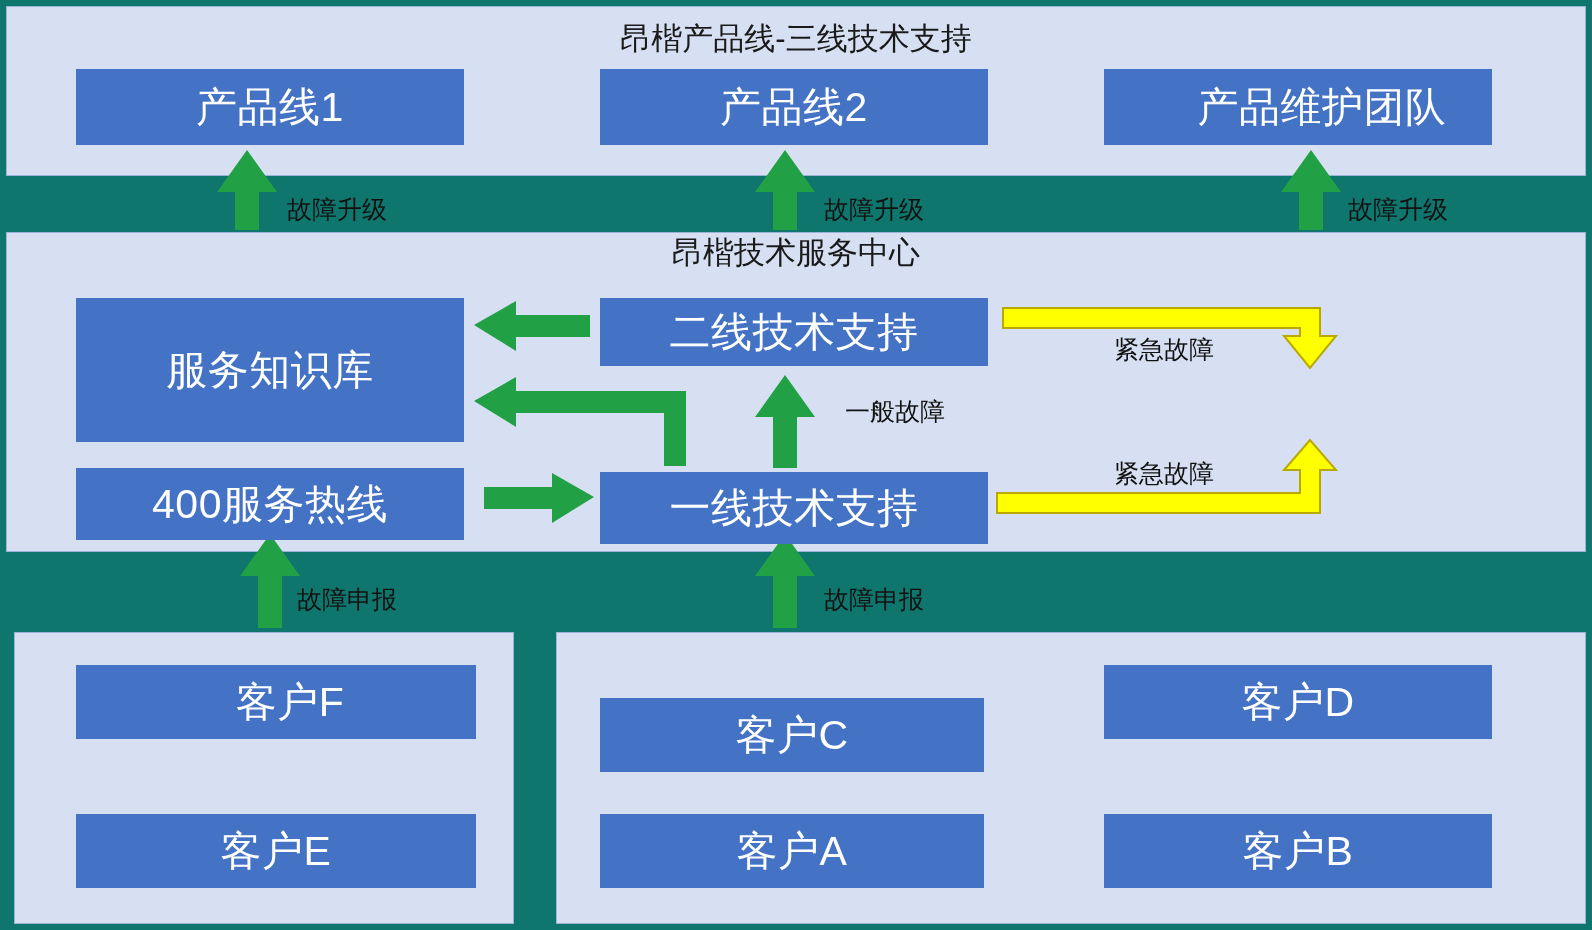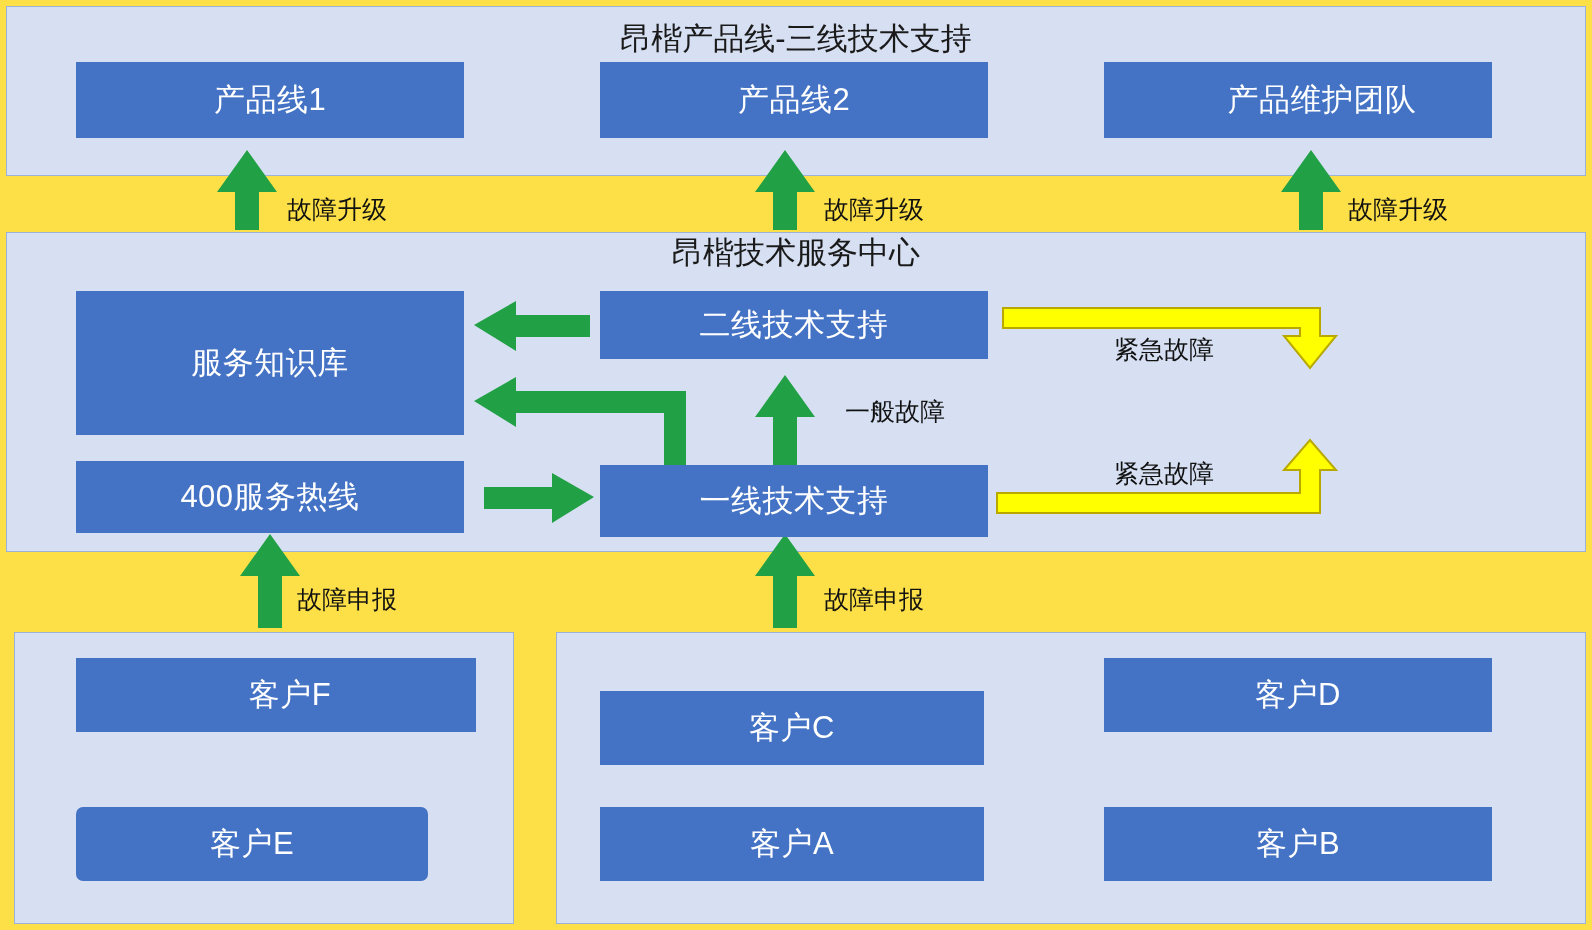"昂楷产品线-三线技术支持" #stage { background: #fde047 -> #0f766e }
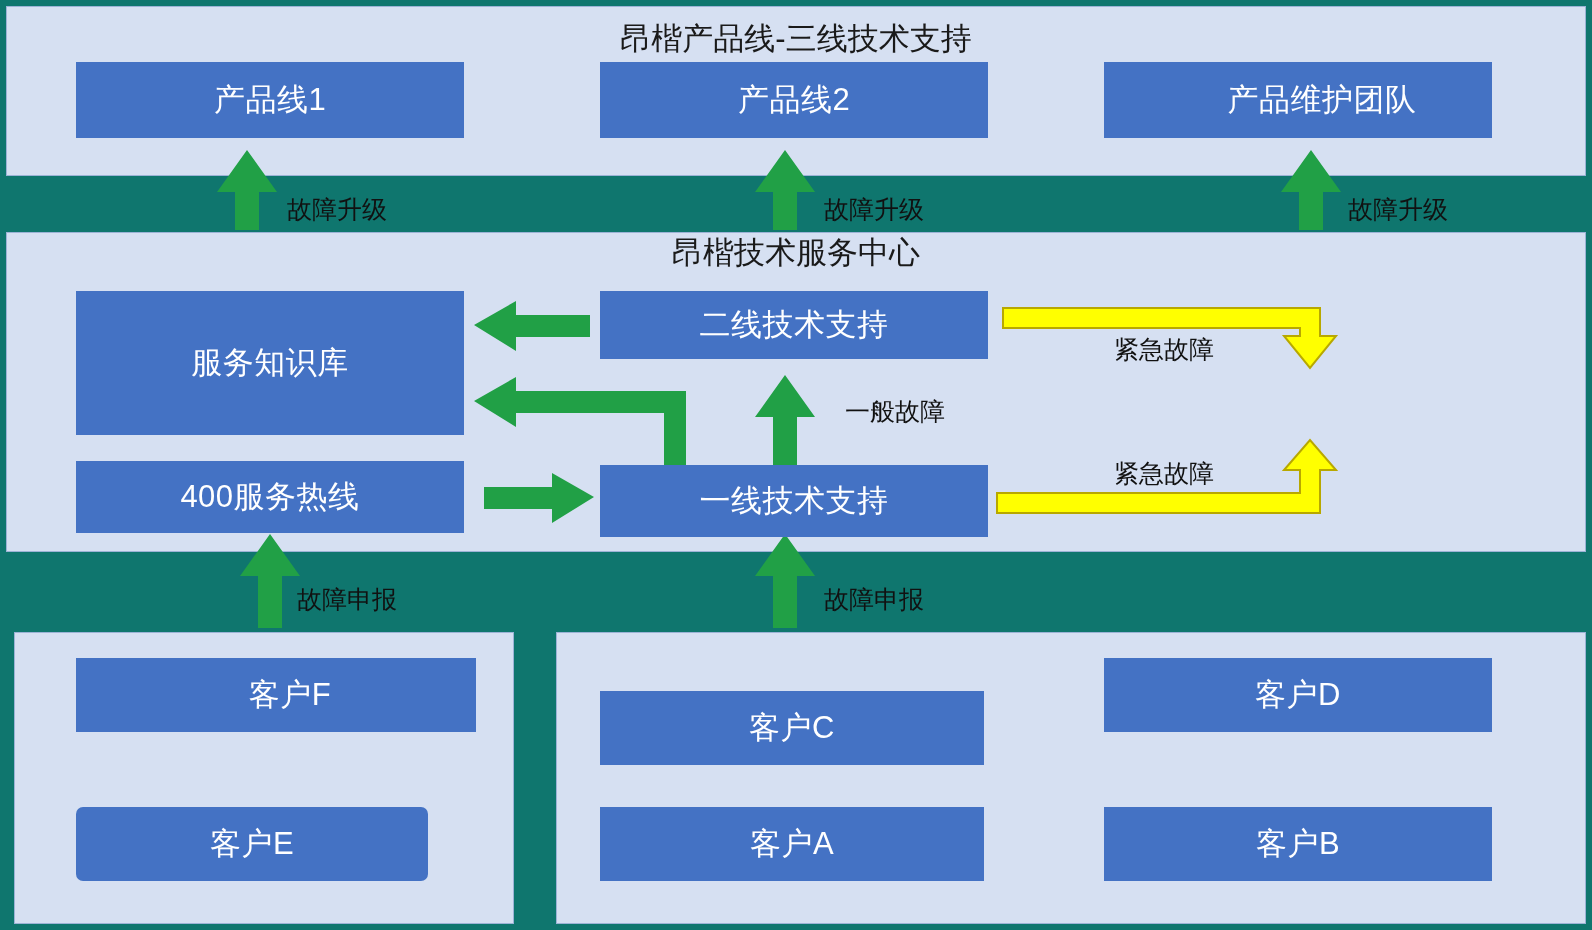"产品线1" .node { font-size: 31px -> 41px; margin-top: none -> 7px }
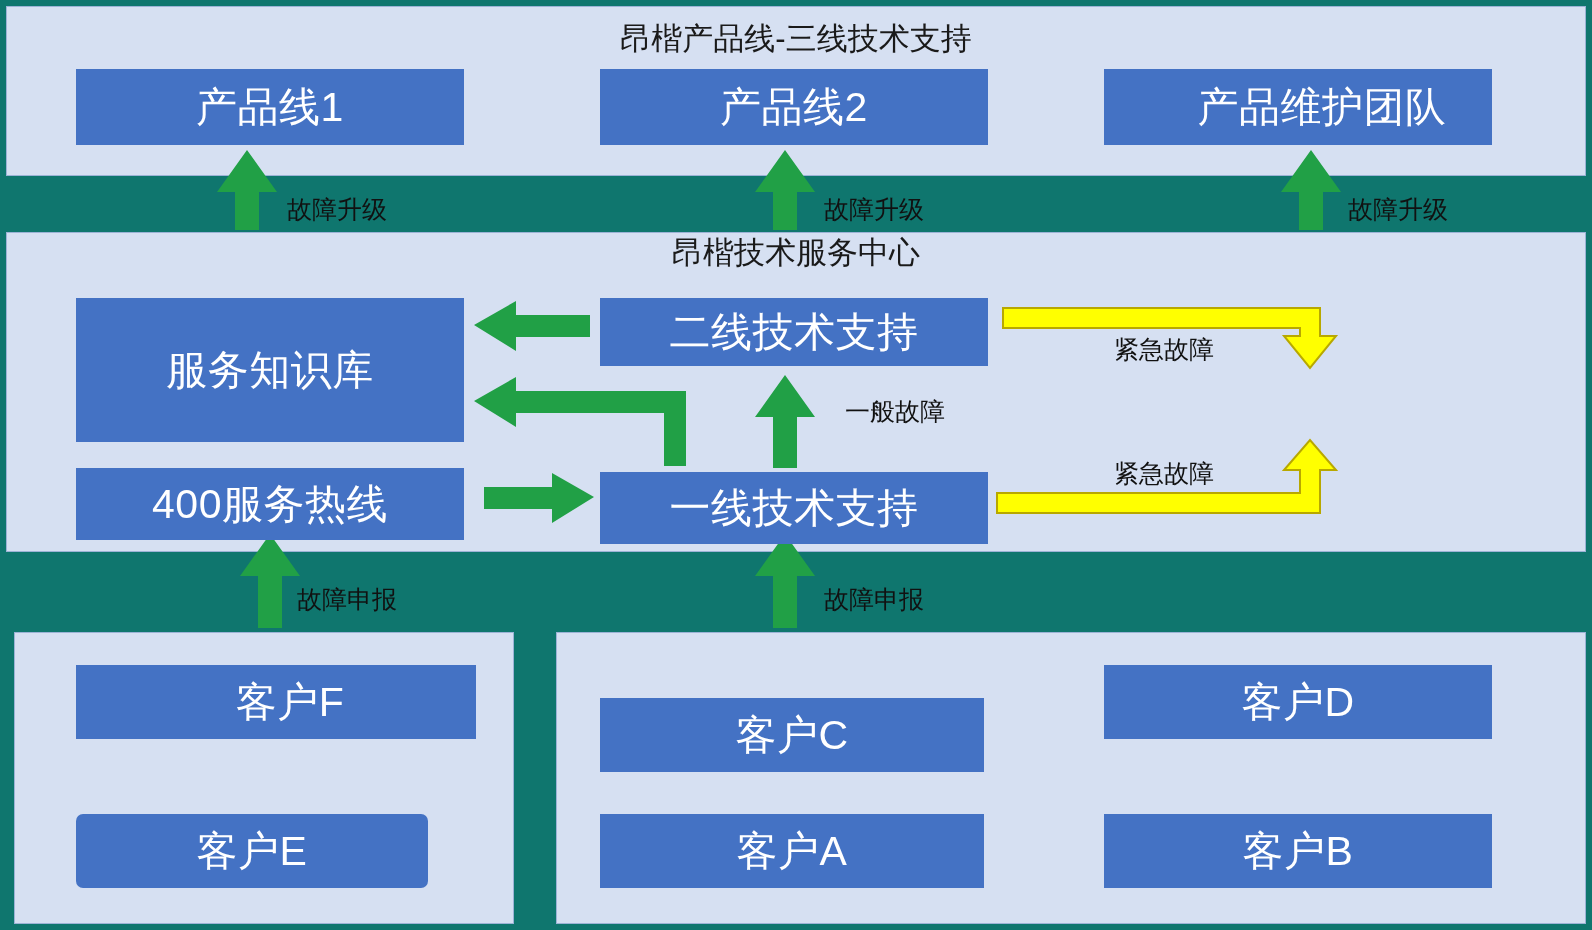"客户E" div.node { border-radius: 7px -> none; width: 352px -> 400px }
